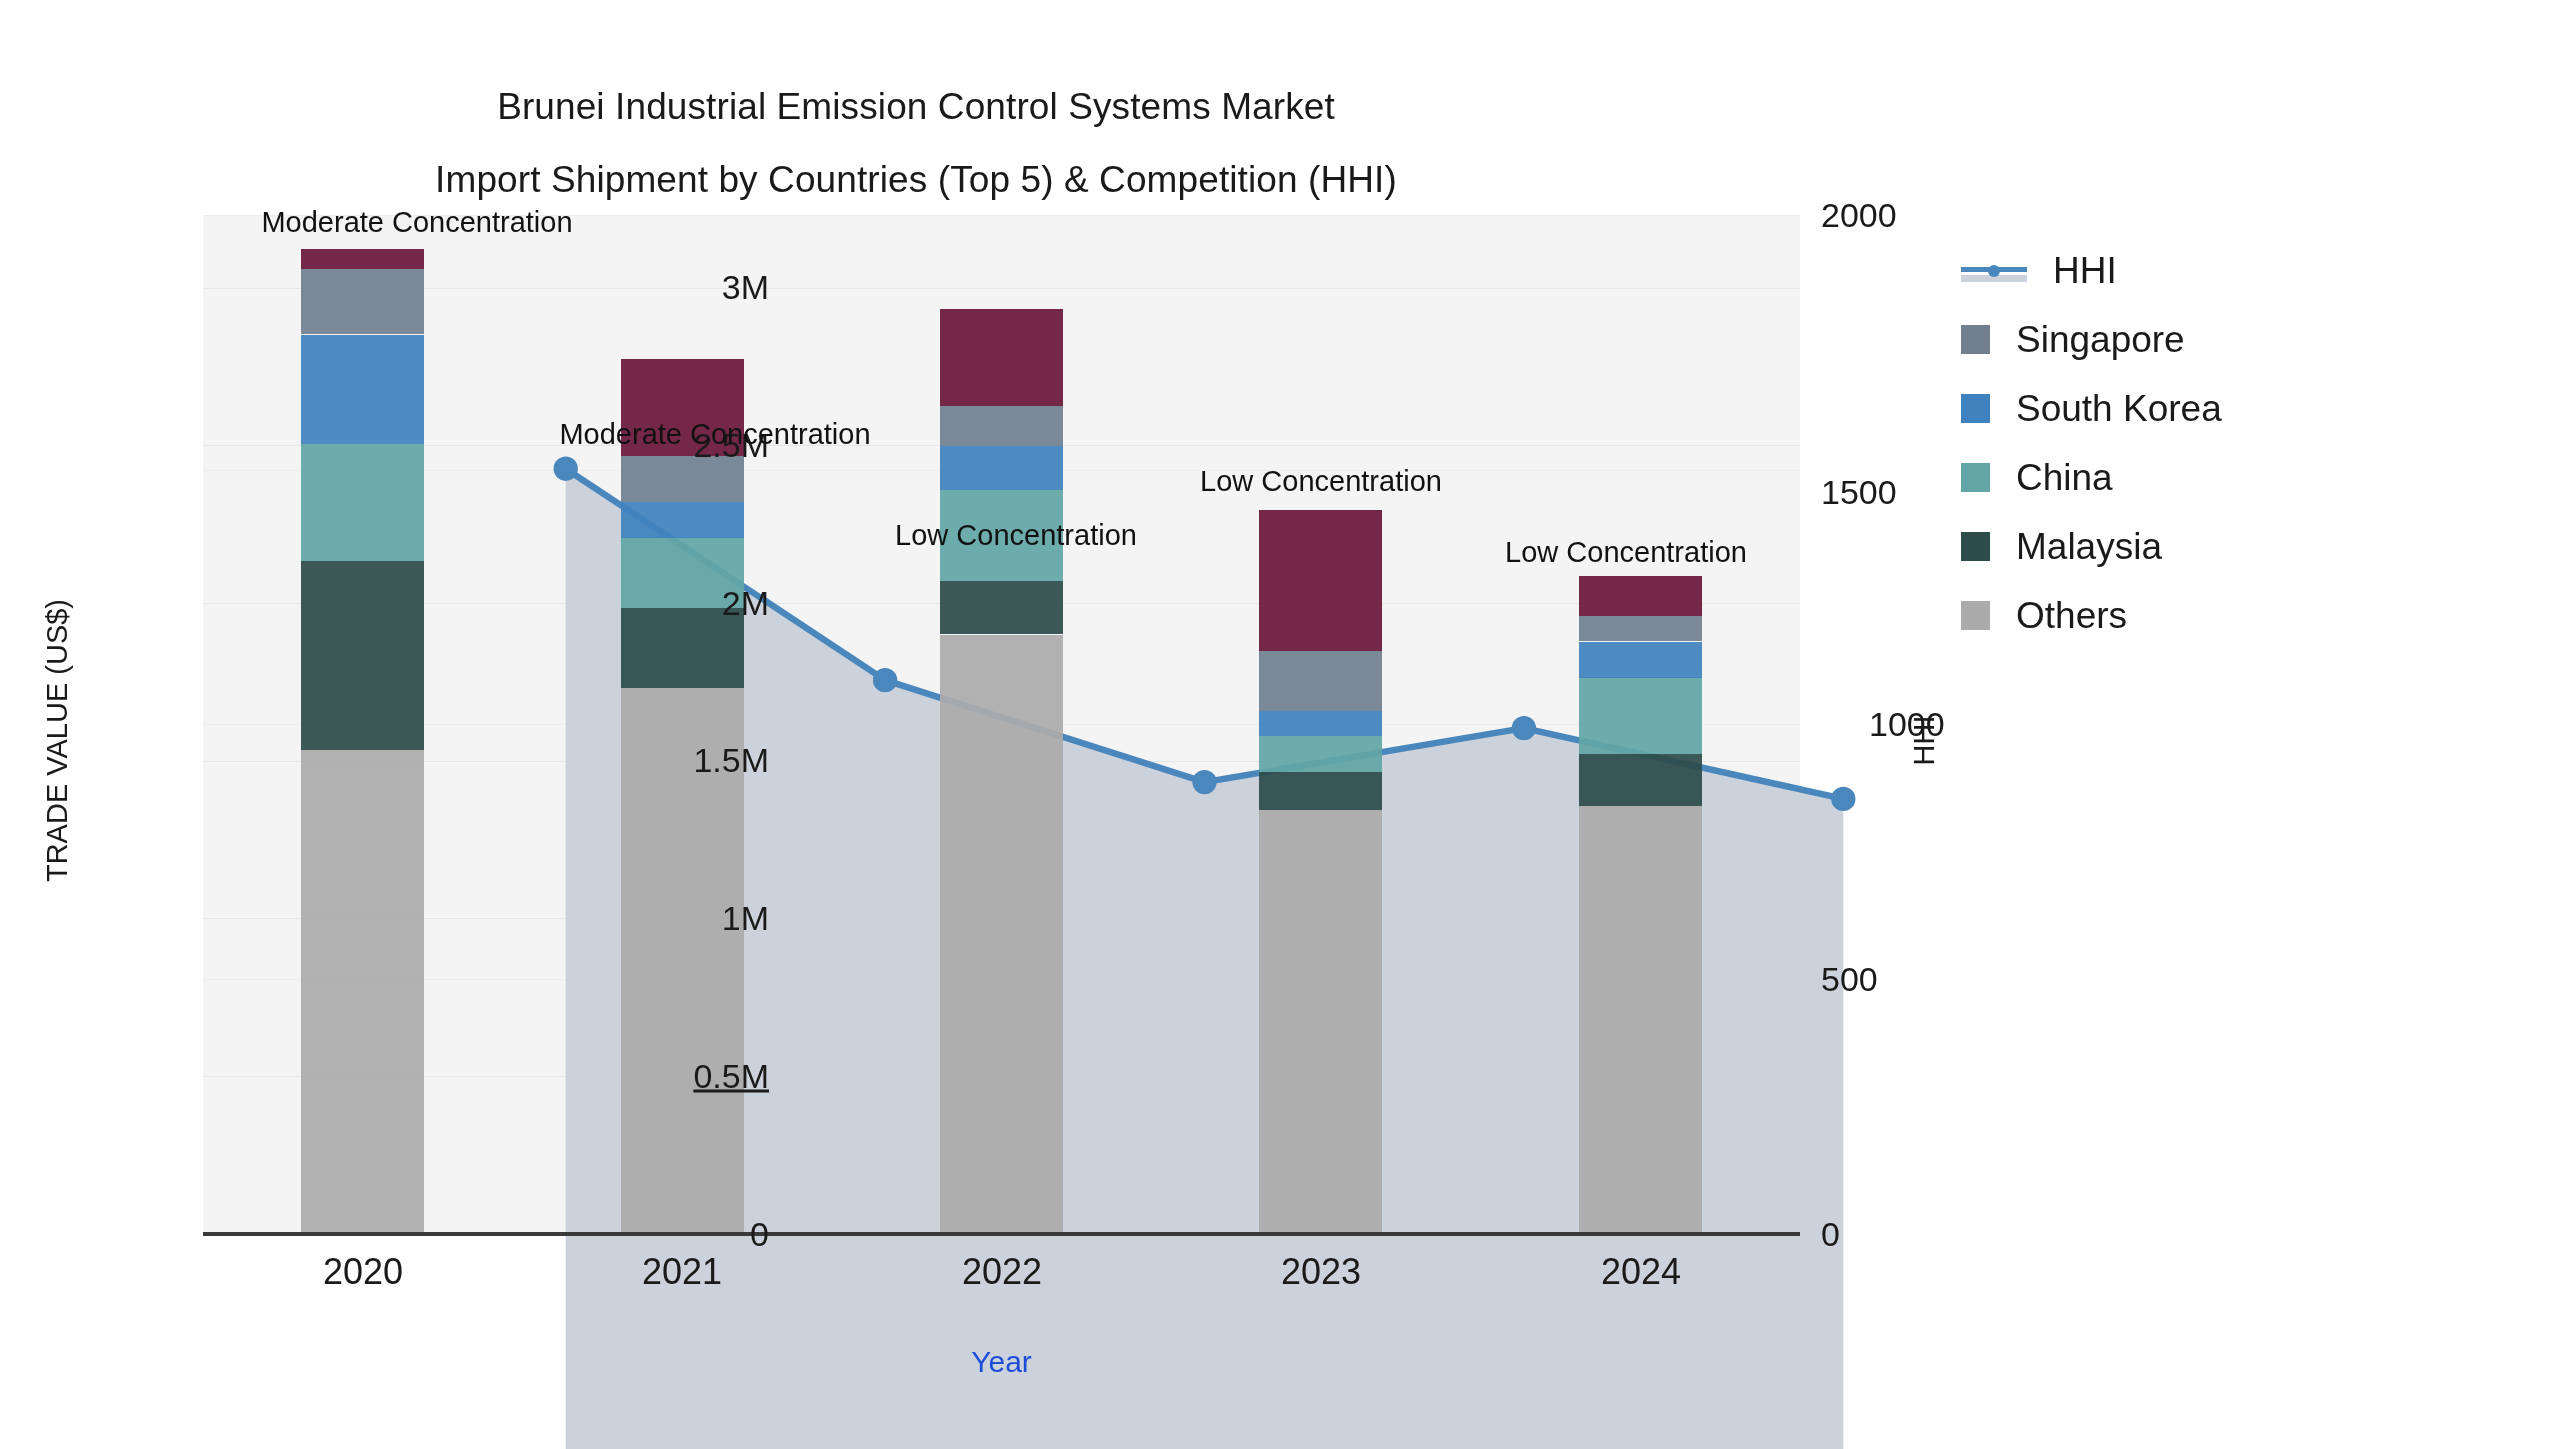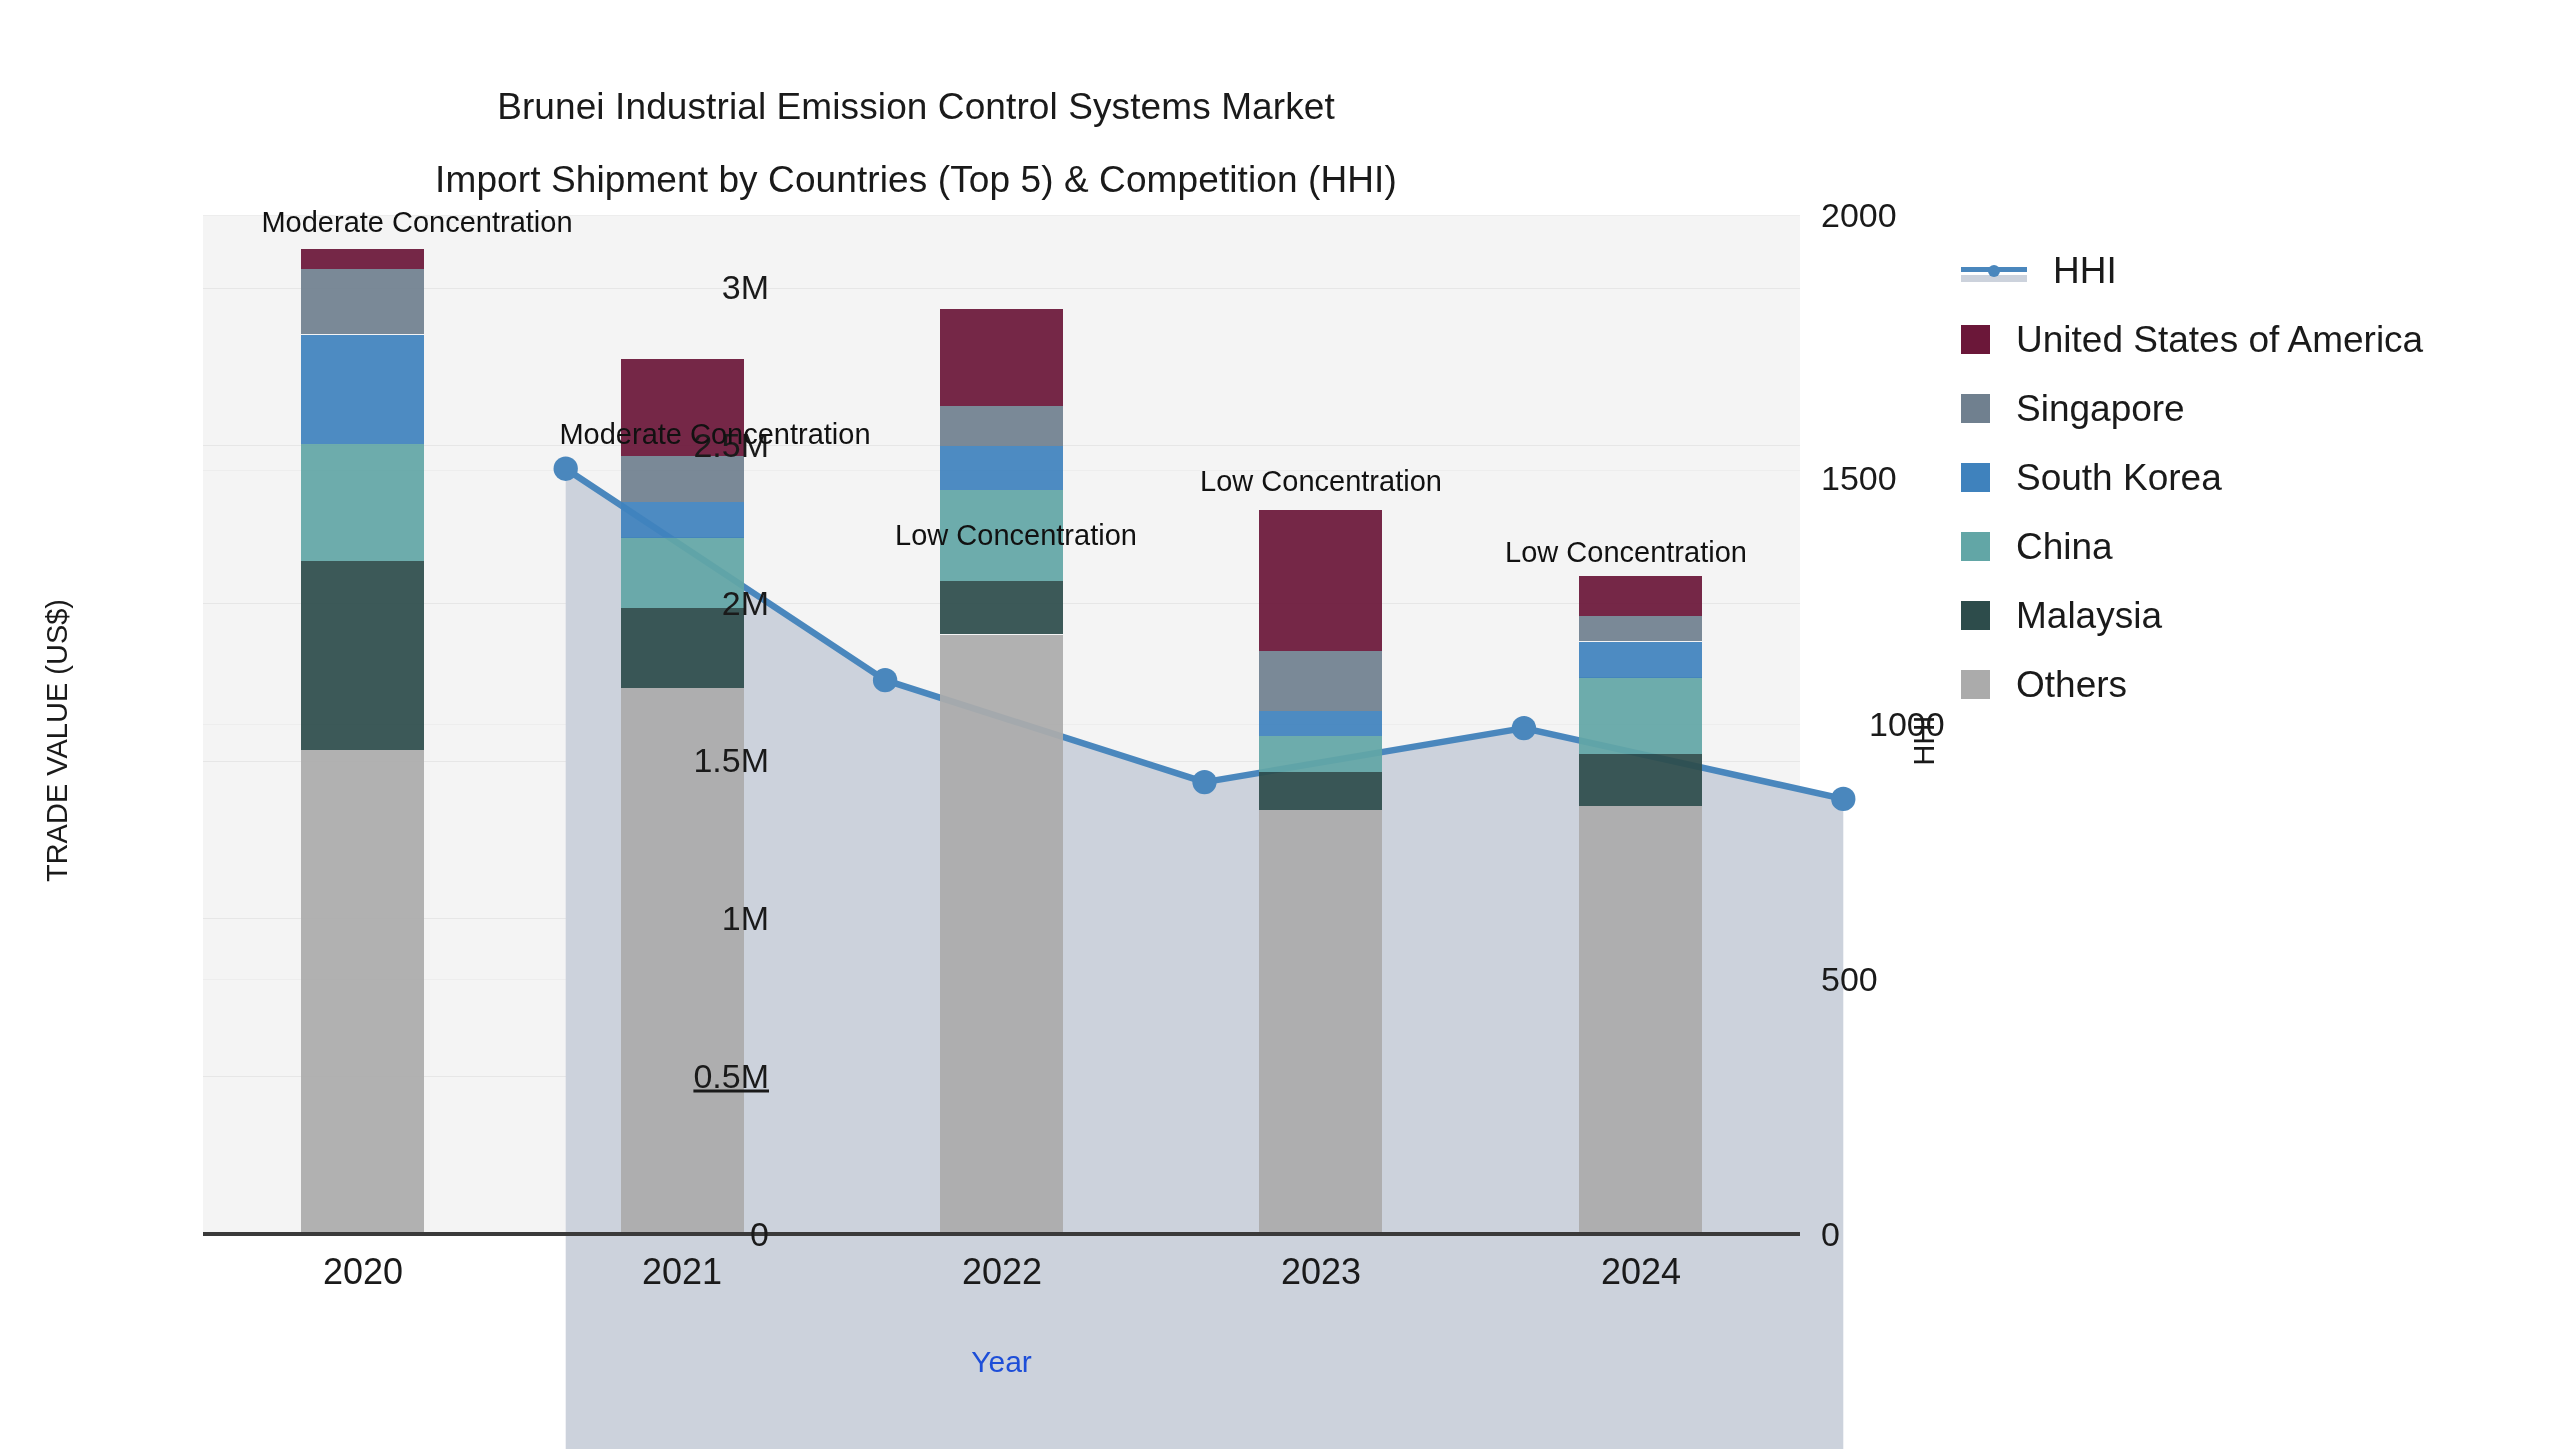"United States of America" div.legend-row { html: <div> <span></span> <span>United States of America</span> </div> -> none }
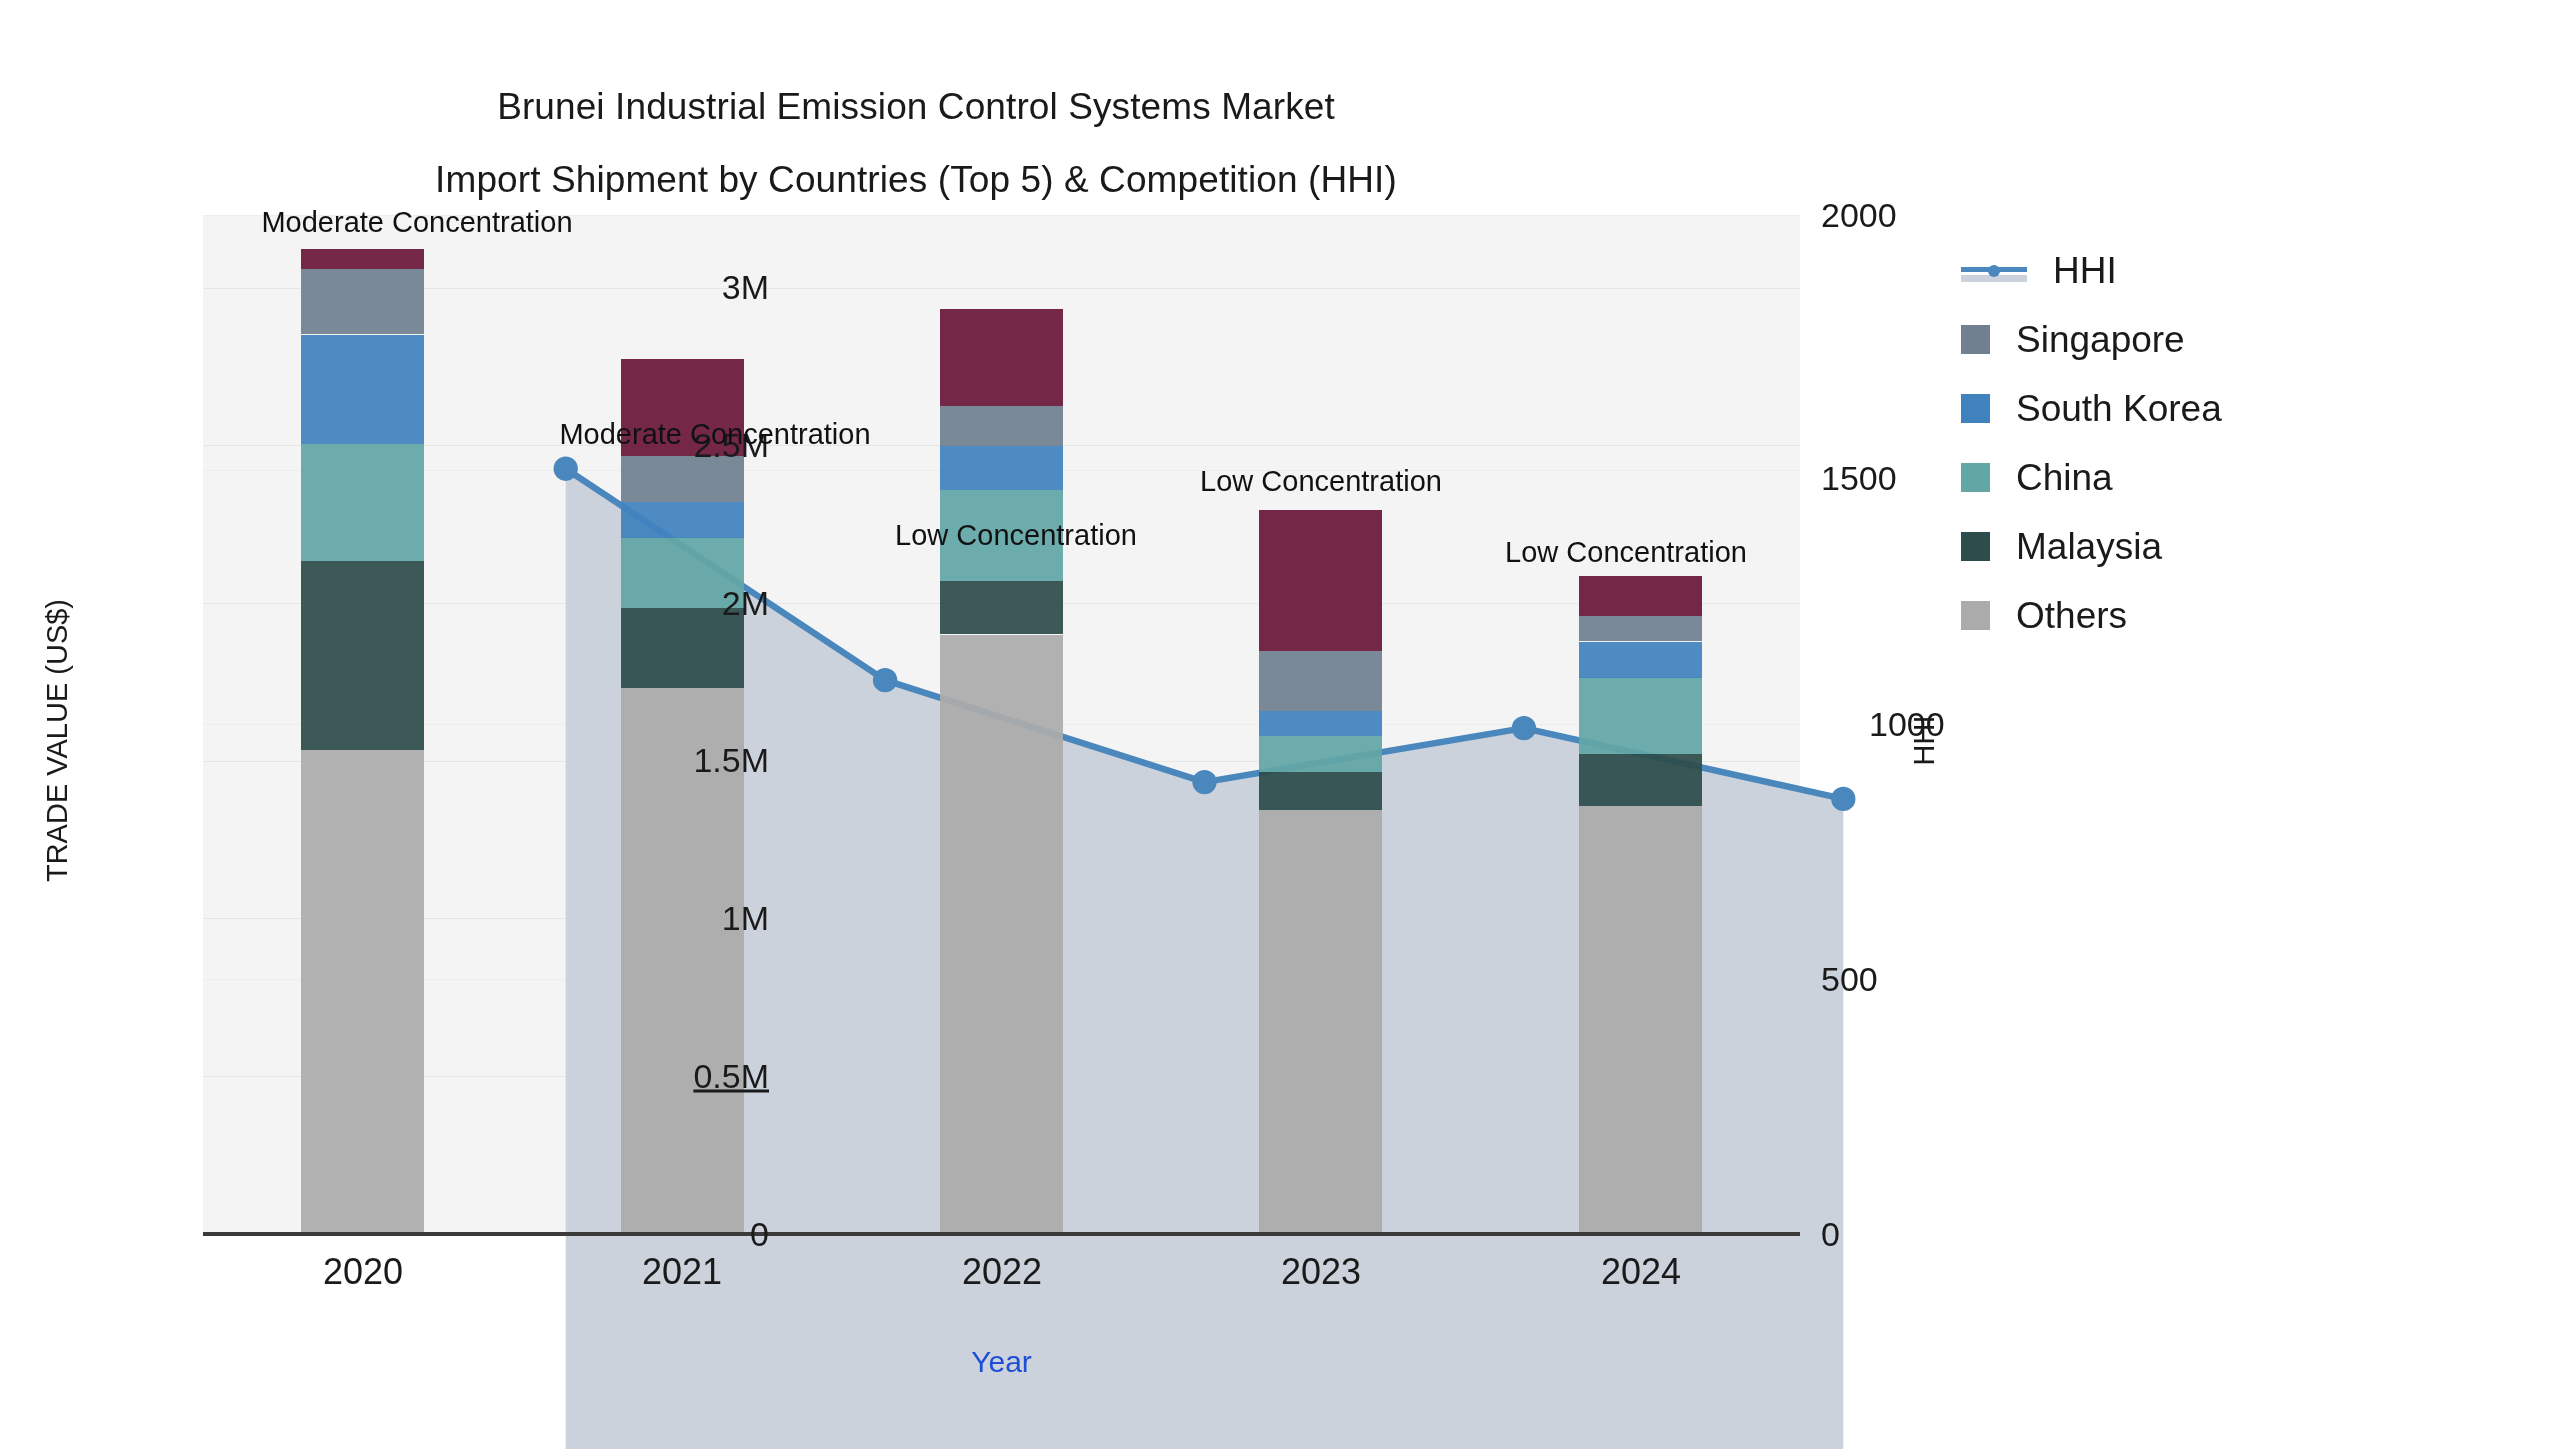"1500" div.y2tick { top: 478px -> 492px }
